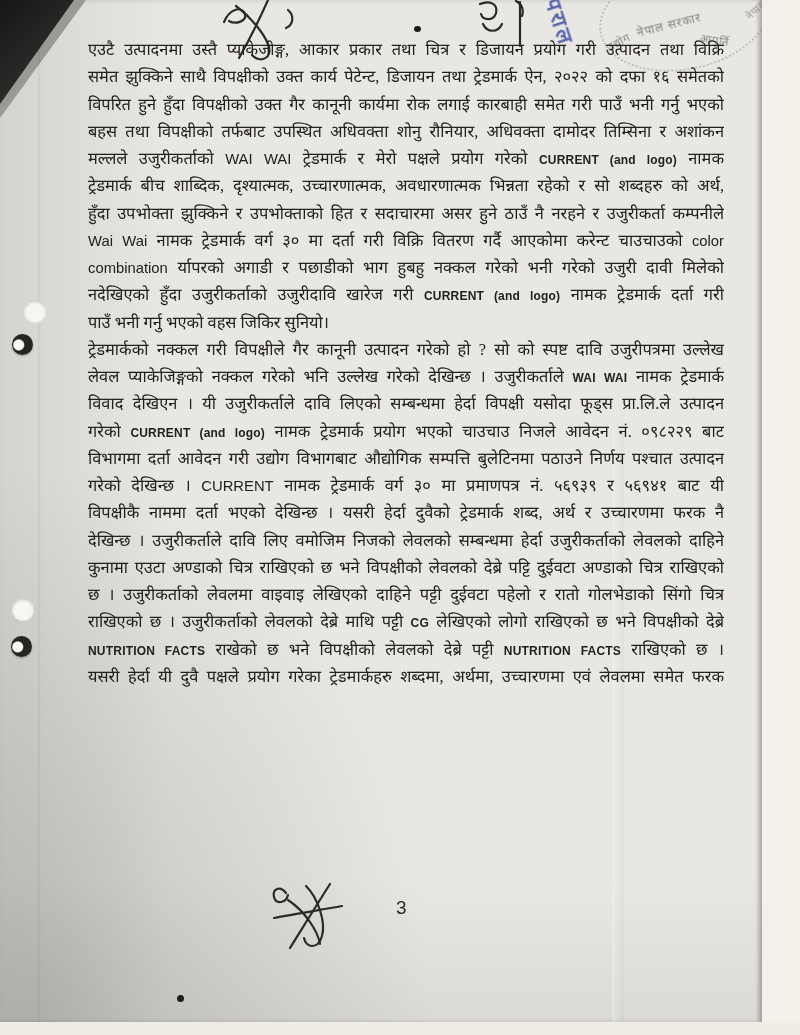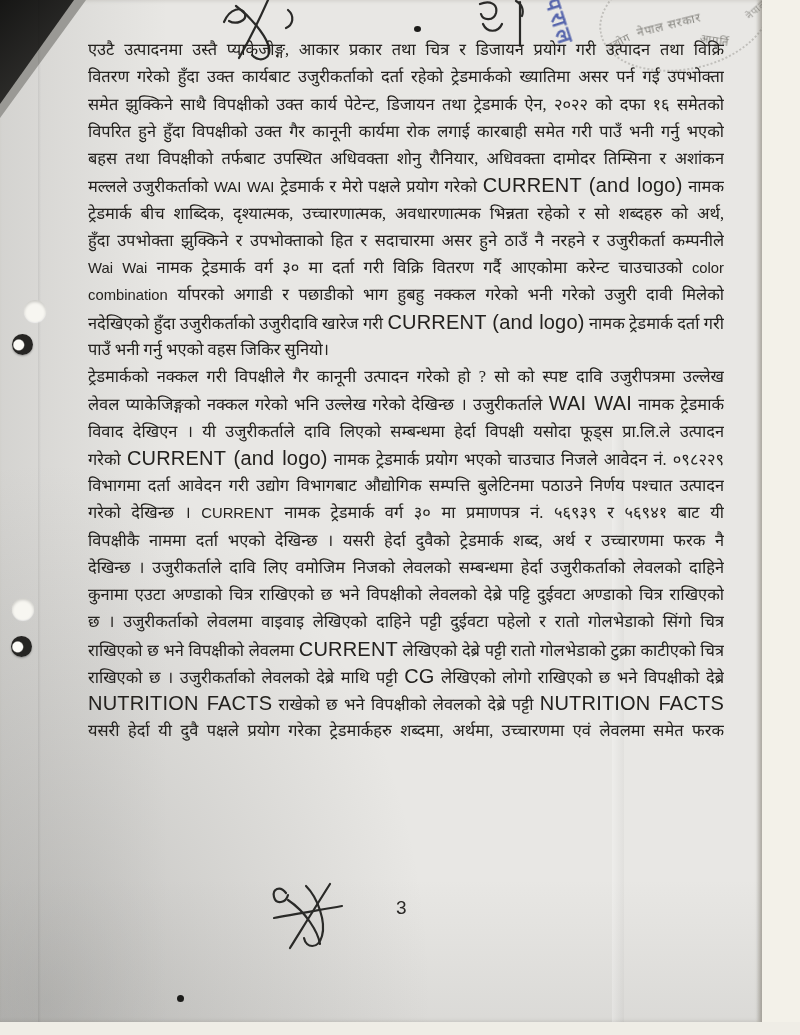"वितरण गरेको हुँदा उक्त कार्यबाट" div.line { html: <div><span>वितरण गरेको हुँदा उक्त कार्यबाट उजुरीकर्ताको दर्ता रहेको ट्रेडमार्कको ख्यातिमा असर पर्न गई उपभोक्ता</span></div> -> none }
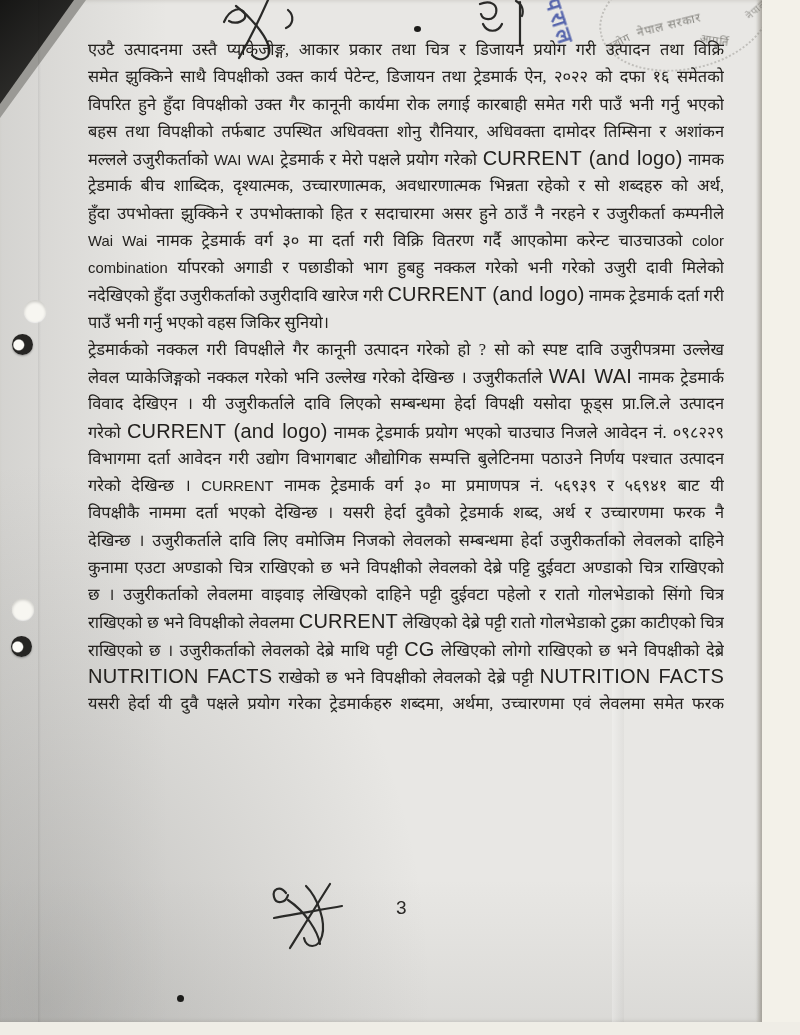"CURRENT (and logo)" .lat.b { font-size: 20px -> 12px; font-weight: normal -> bold }
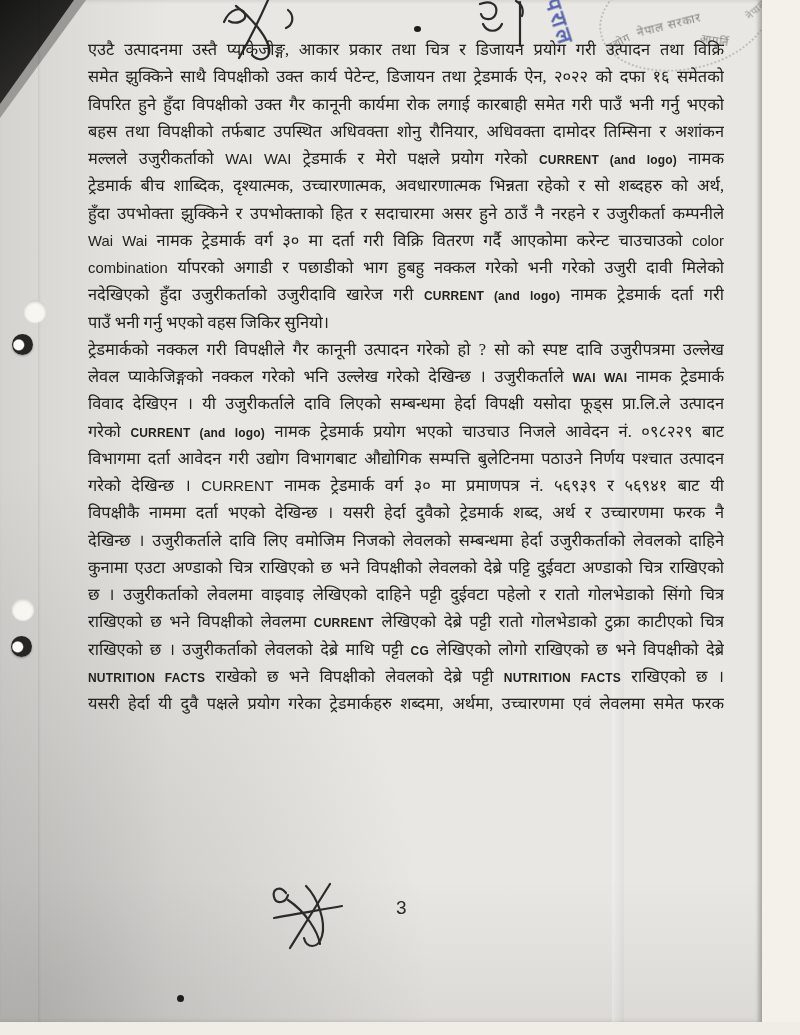"राखिएको छ भने विपक्षीको लेवलमा" div.line { html: <div><span>राखिएको छ भने विपक्षीको लेवलमा </span><span>CURRENT</span><span> लेखिएको देब्रे पट्टी रातो गोलभेडाको टुक्रा काटीएको चित्र</span></div> -> none }
